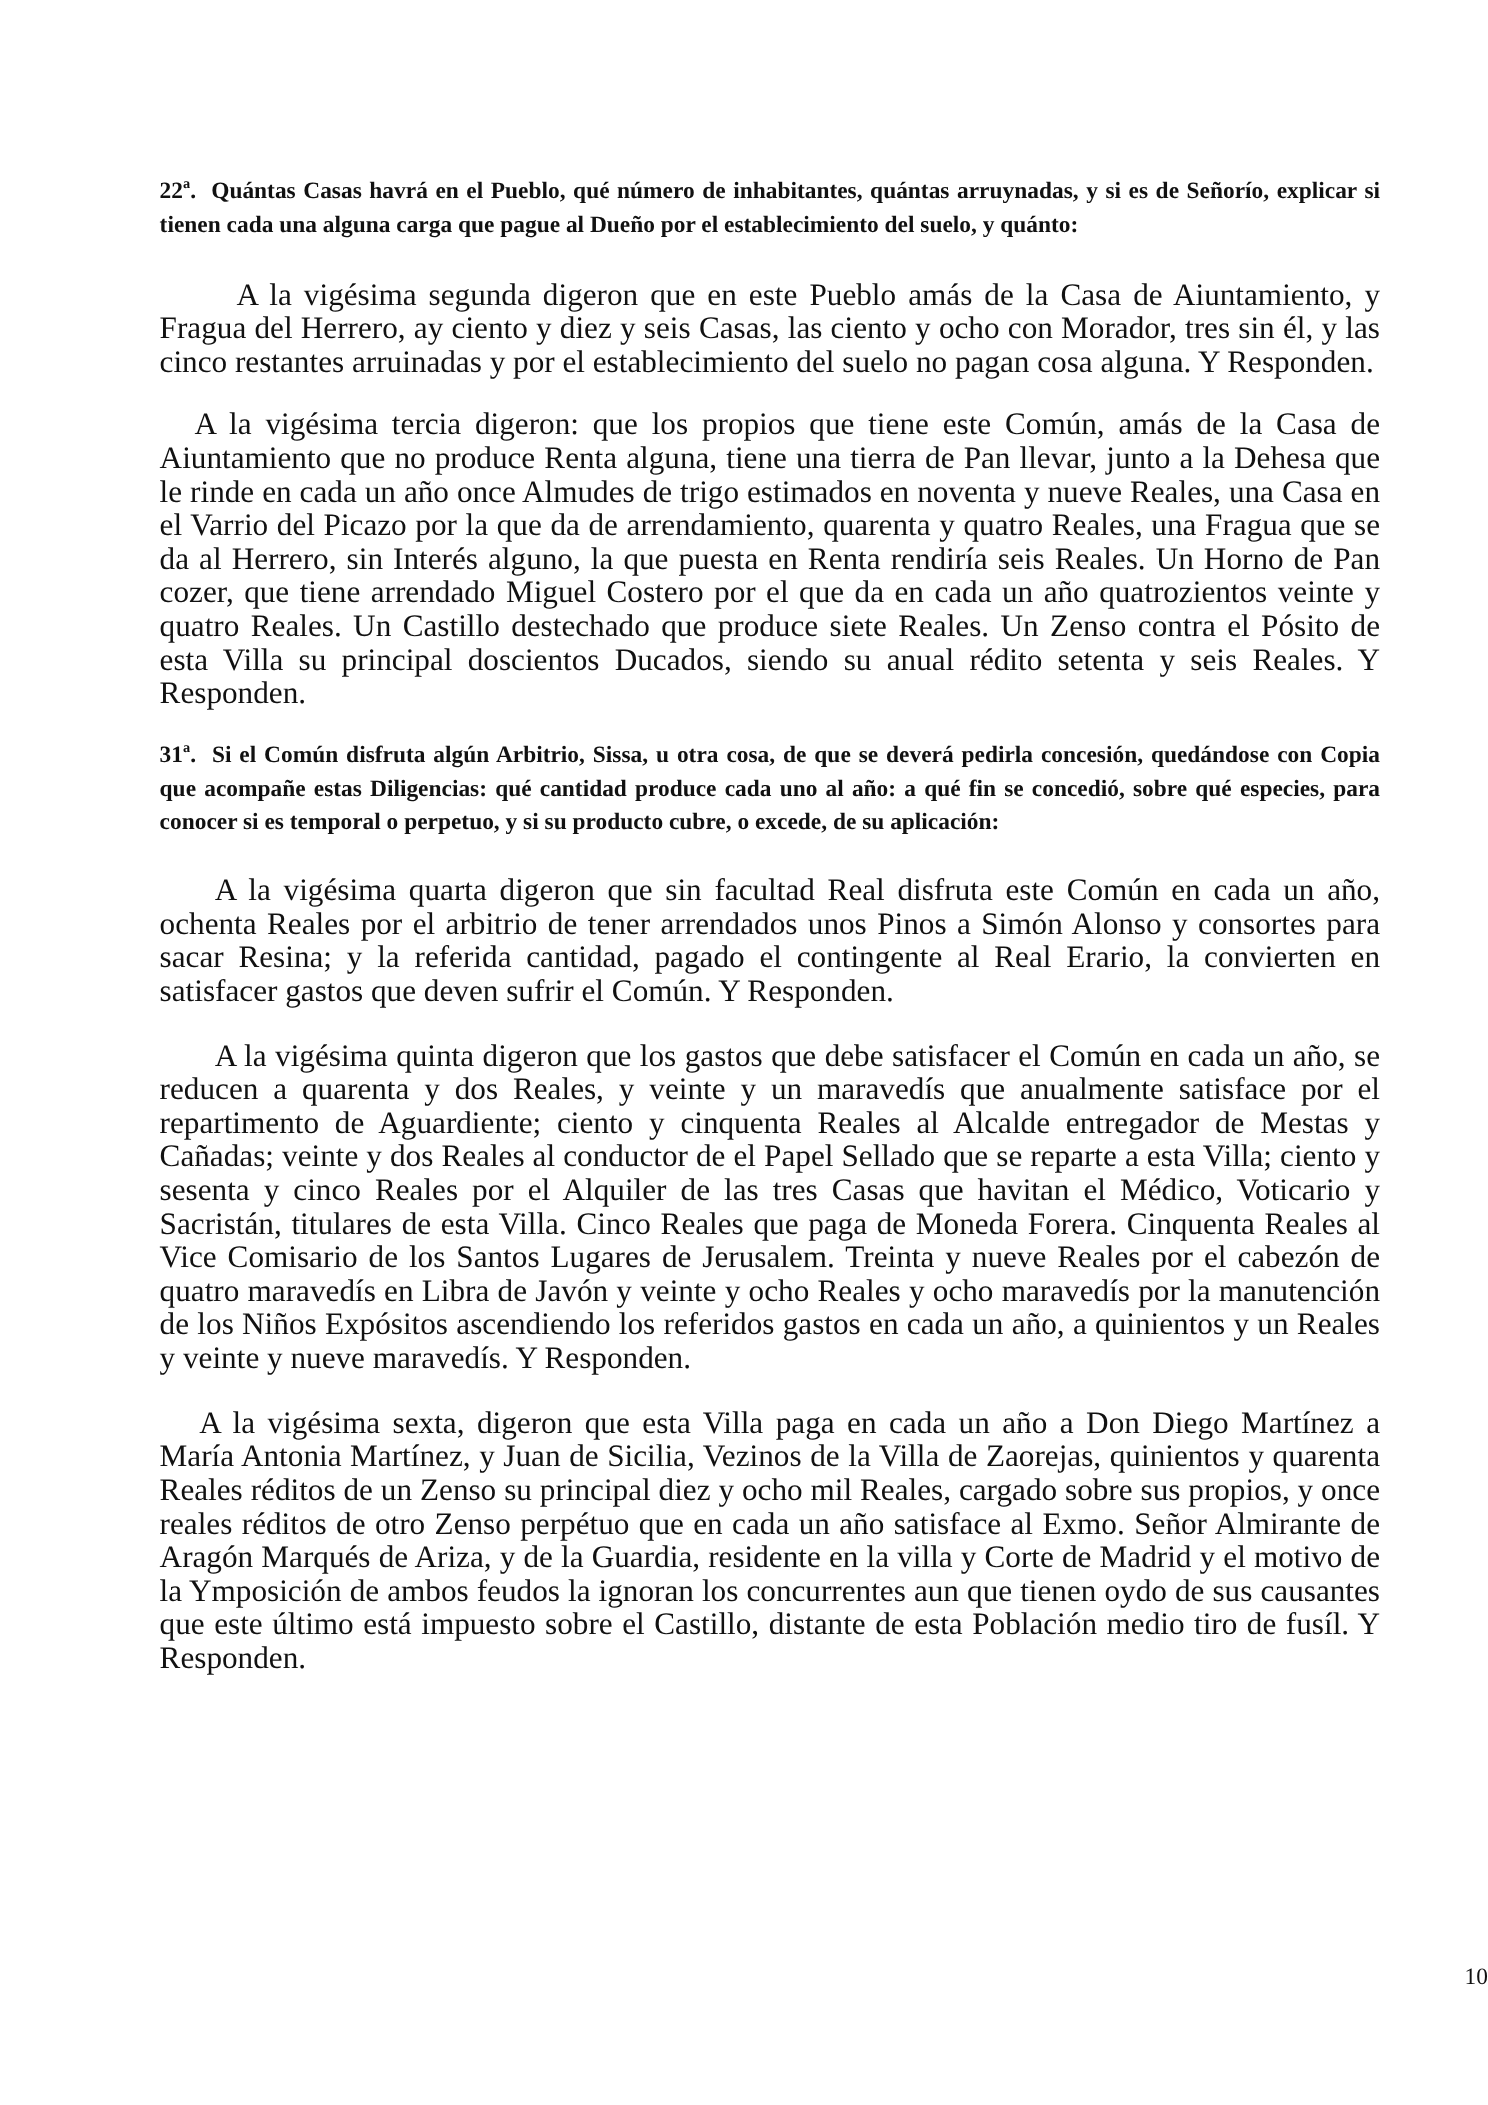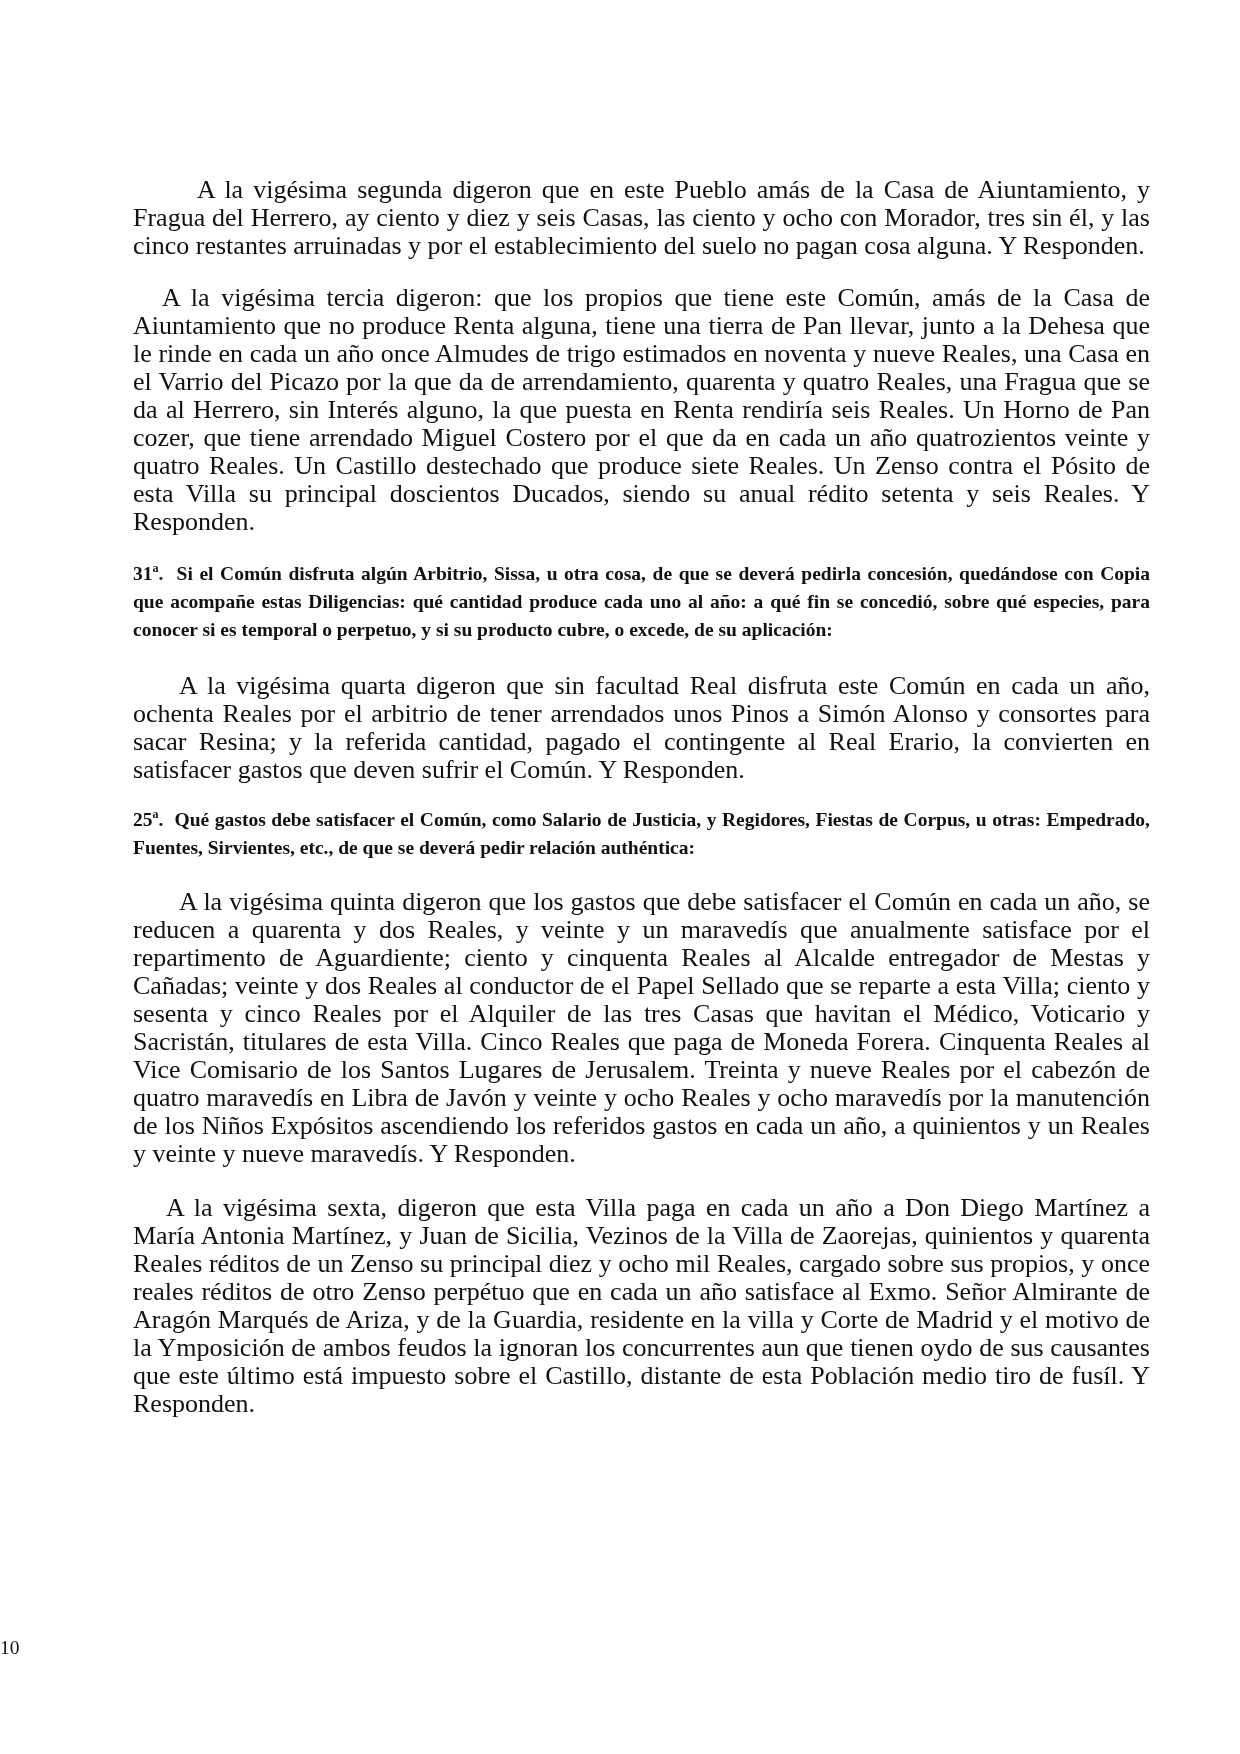"22a. Quántas Casas havrá en" p.question { html: none -> <p><span>22</span><sup>a</sup>.&nbsp; <span>Quántas Casas havrá en el Pueblo, qué número de inhabitantes, quántas arruynadas, y si es de Señorío, explicar si tienen cada una alguna carga que pague al Dueño por el establecimiento del suelo, y quánto:</span></p> }
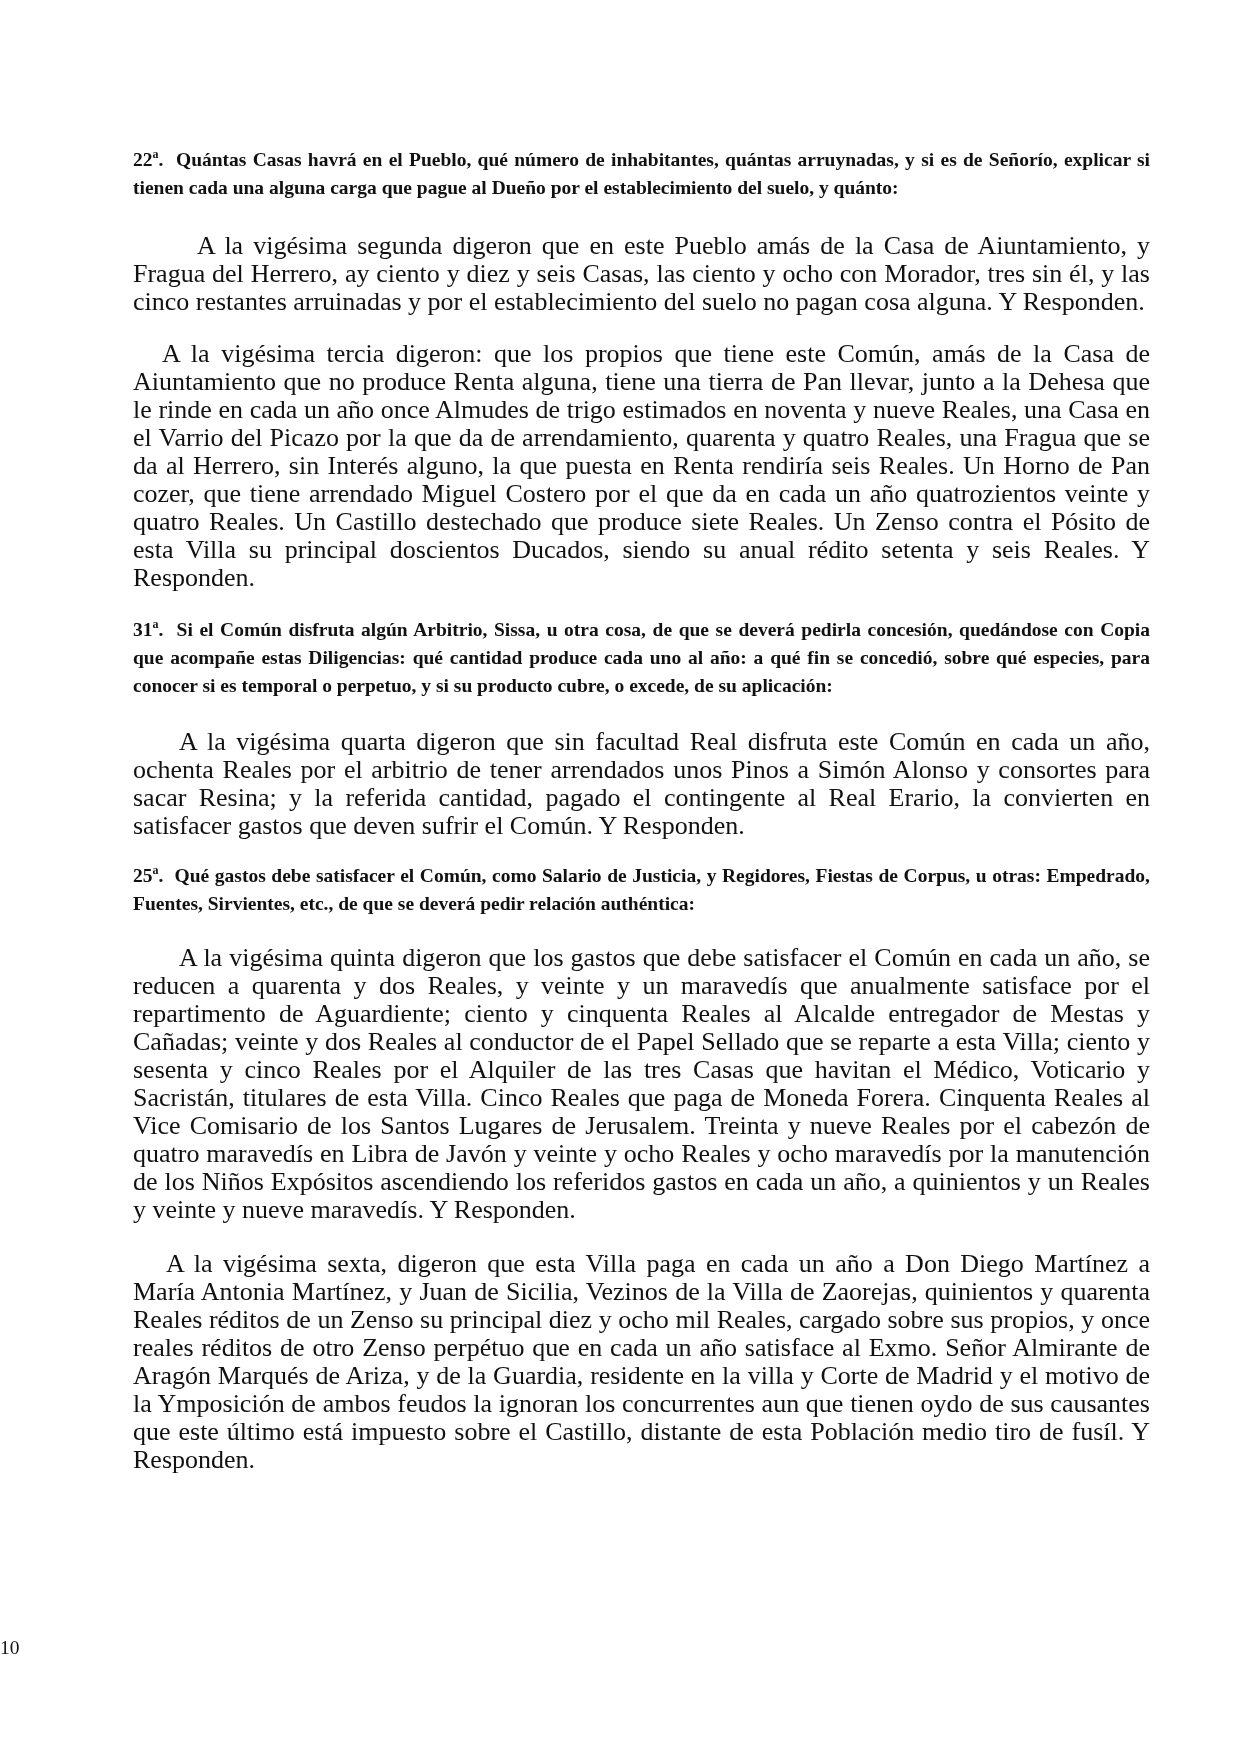"25a. Qué gastos debe satisfacer" p.question { html: <p><span>25</span><sup>a</sup>.&nbsp; <span>Qué gastos debe satisfacer el Común, como Salario de Justicia, y Regidores, Fiestas de Corpus, u otras: Empedrado, Fuentes, Sirvientes, etc., de que se deverá pedir relación authéntica:</span></p> -> none }
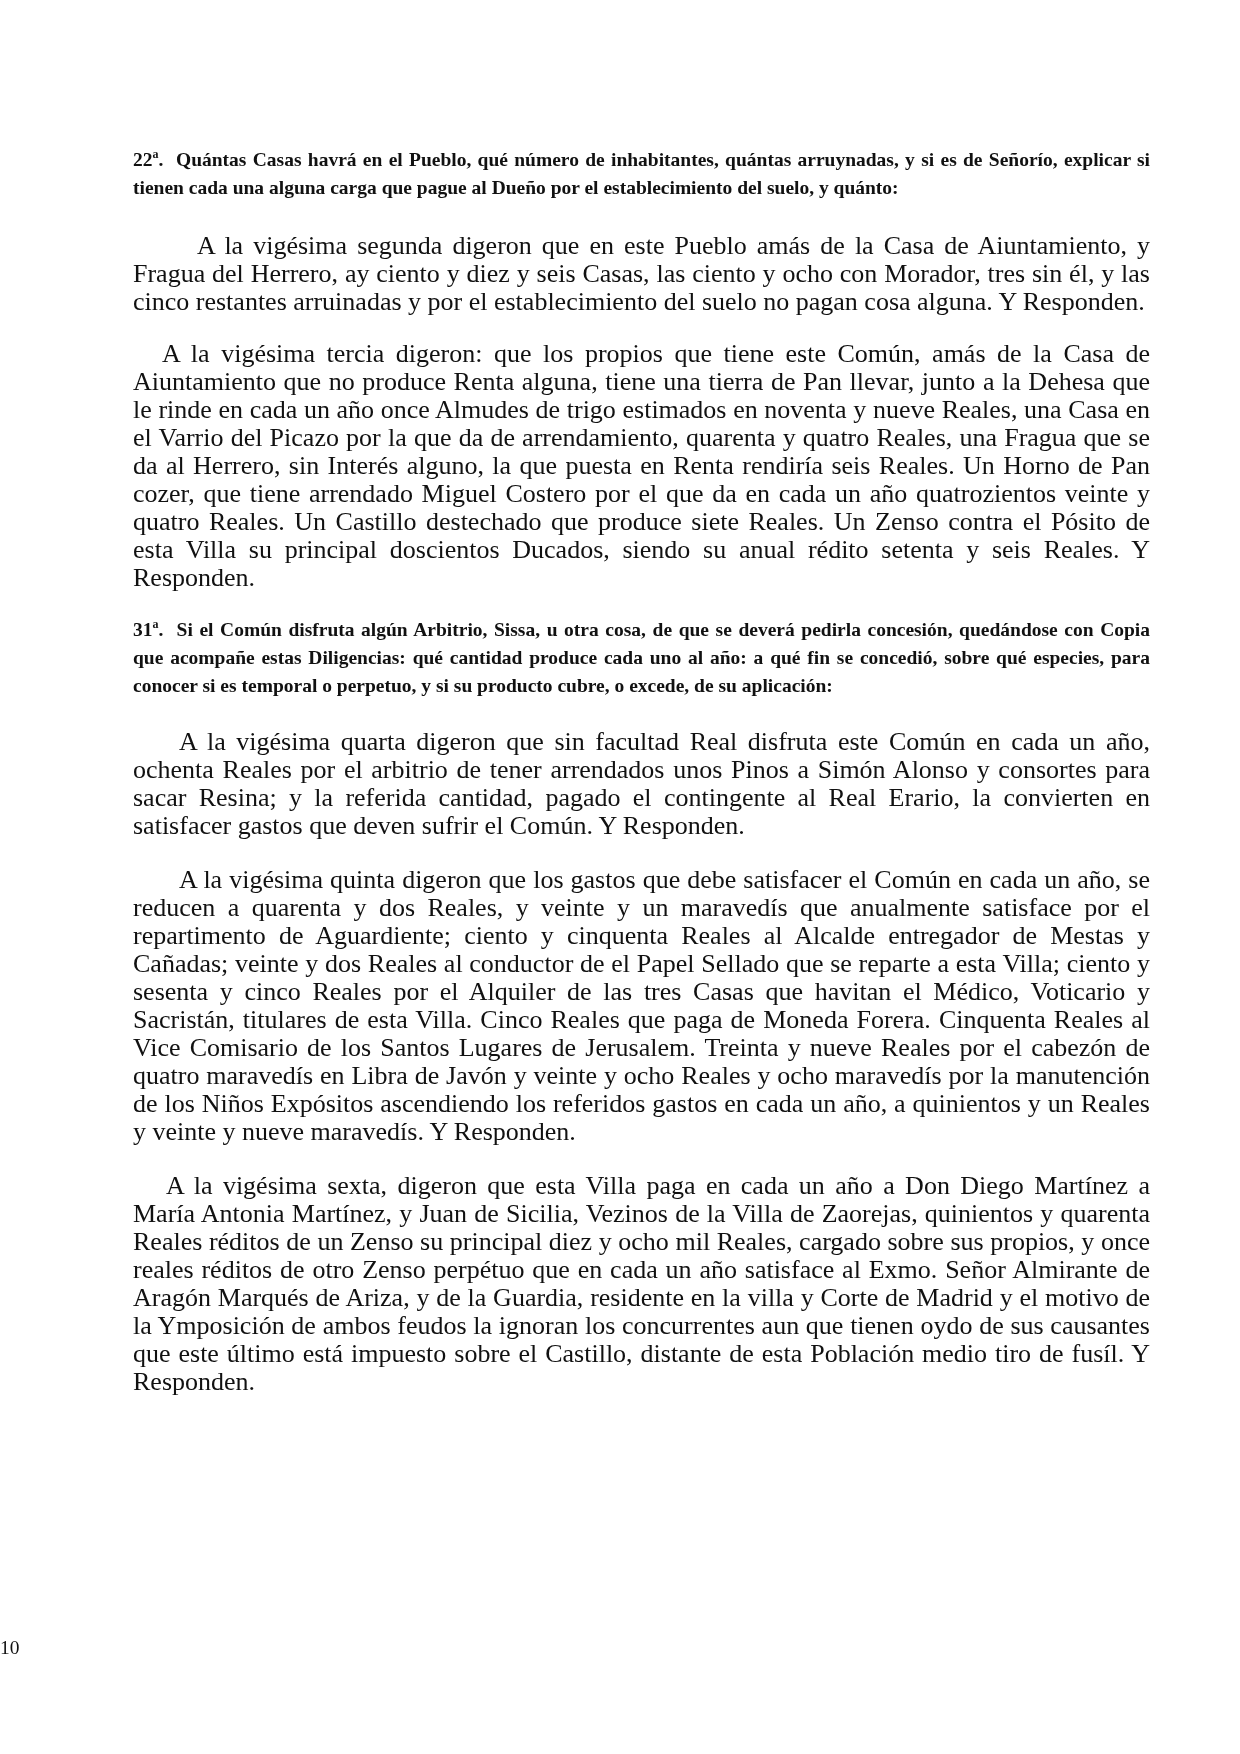"10" .page-number { text-align: left -> right }
